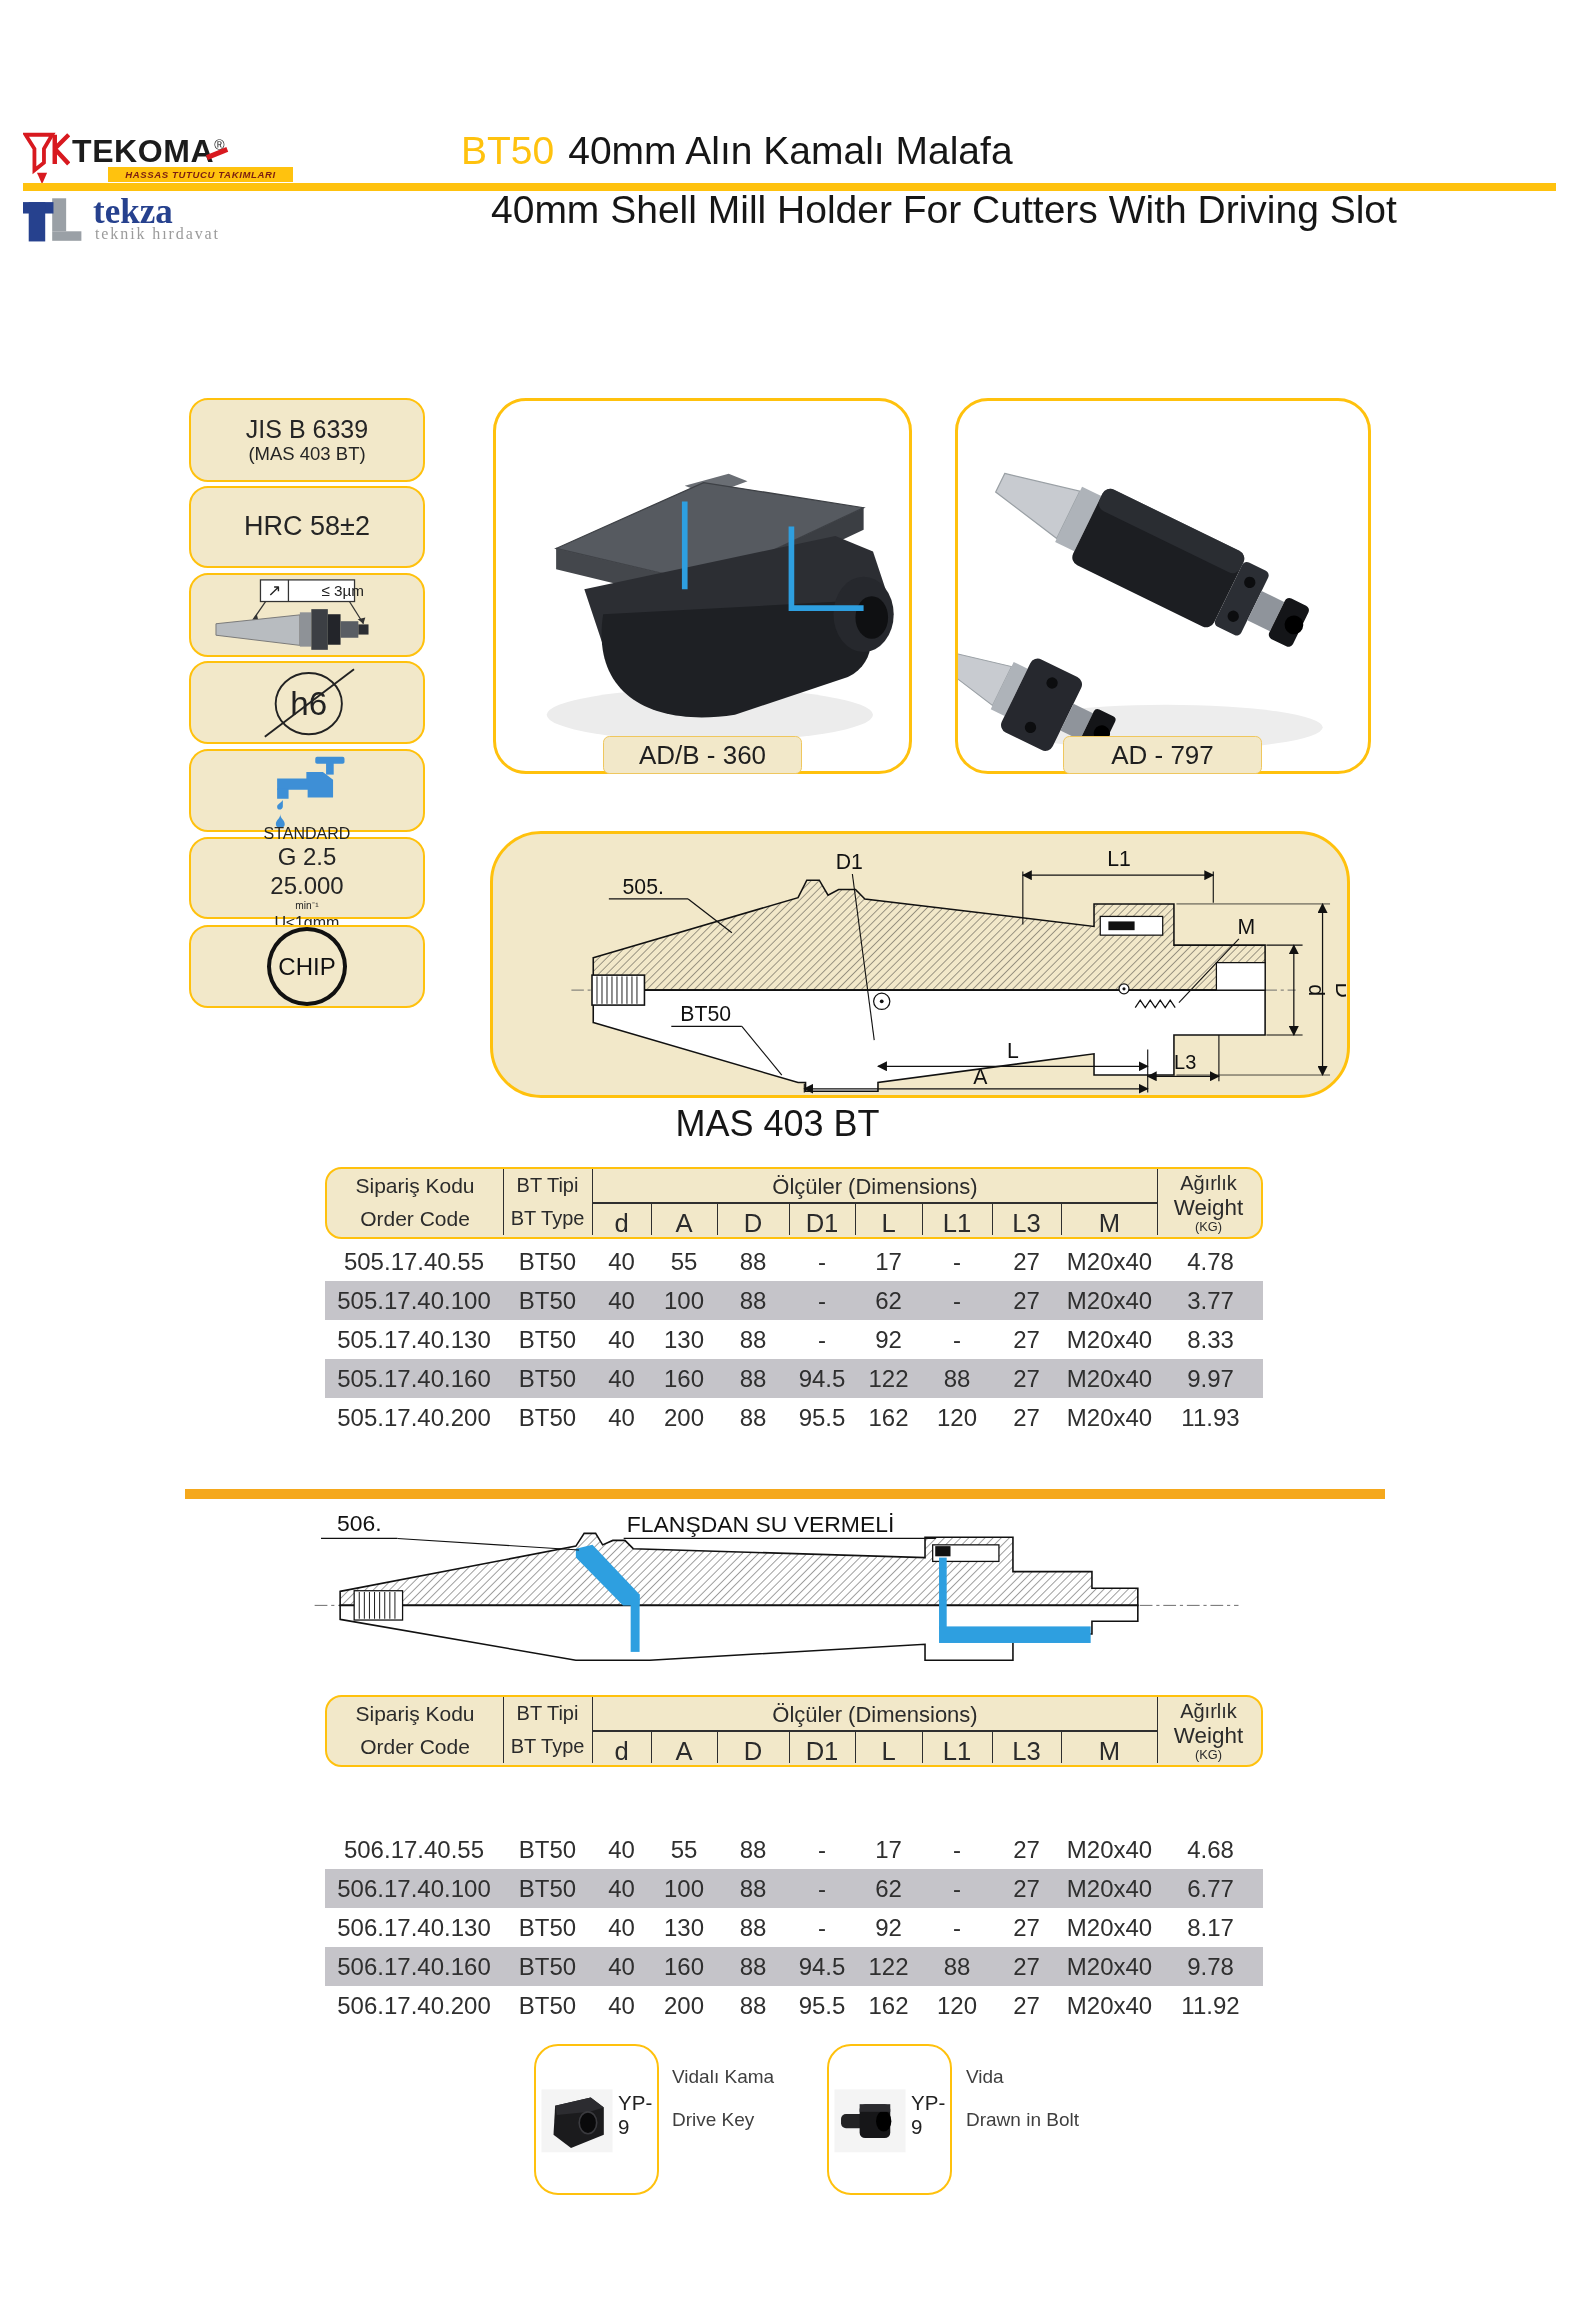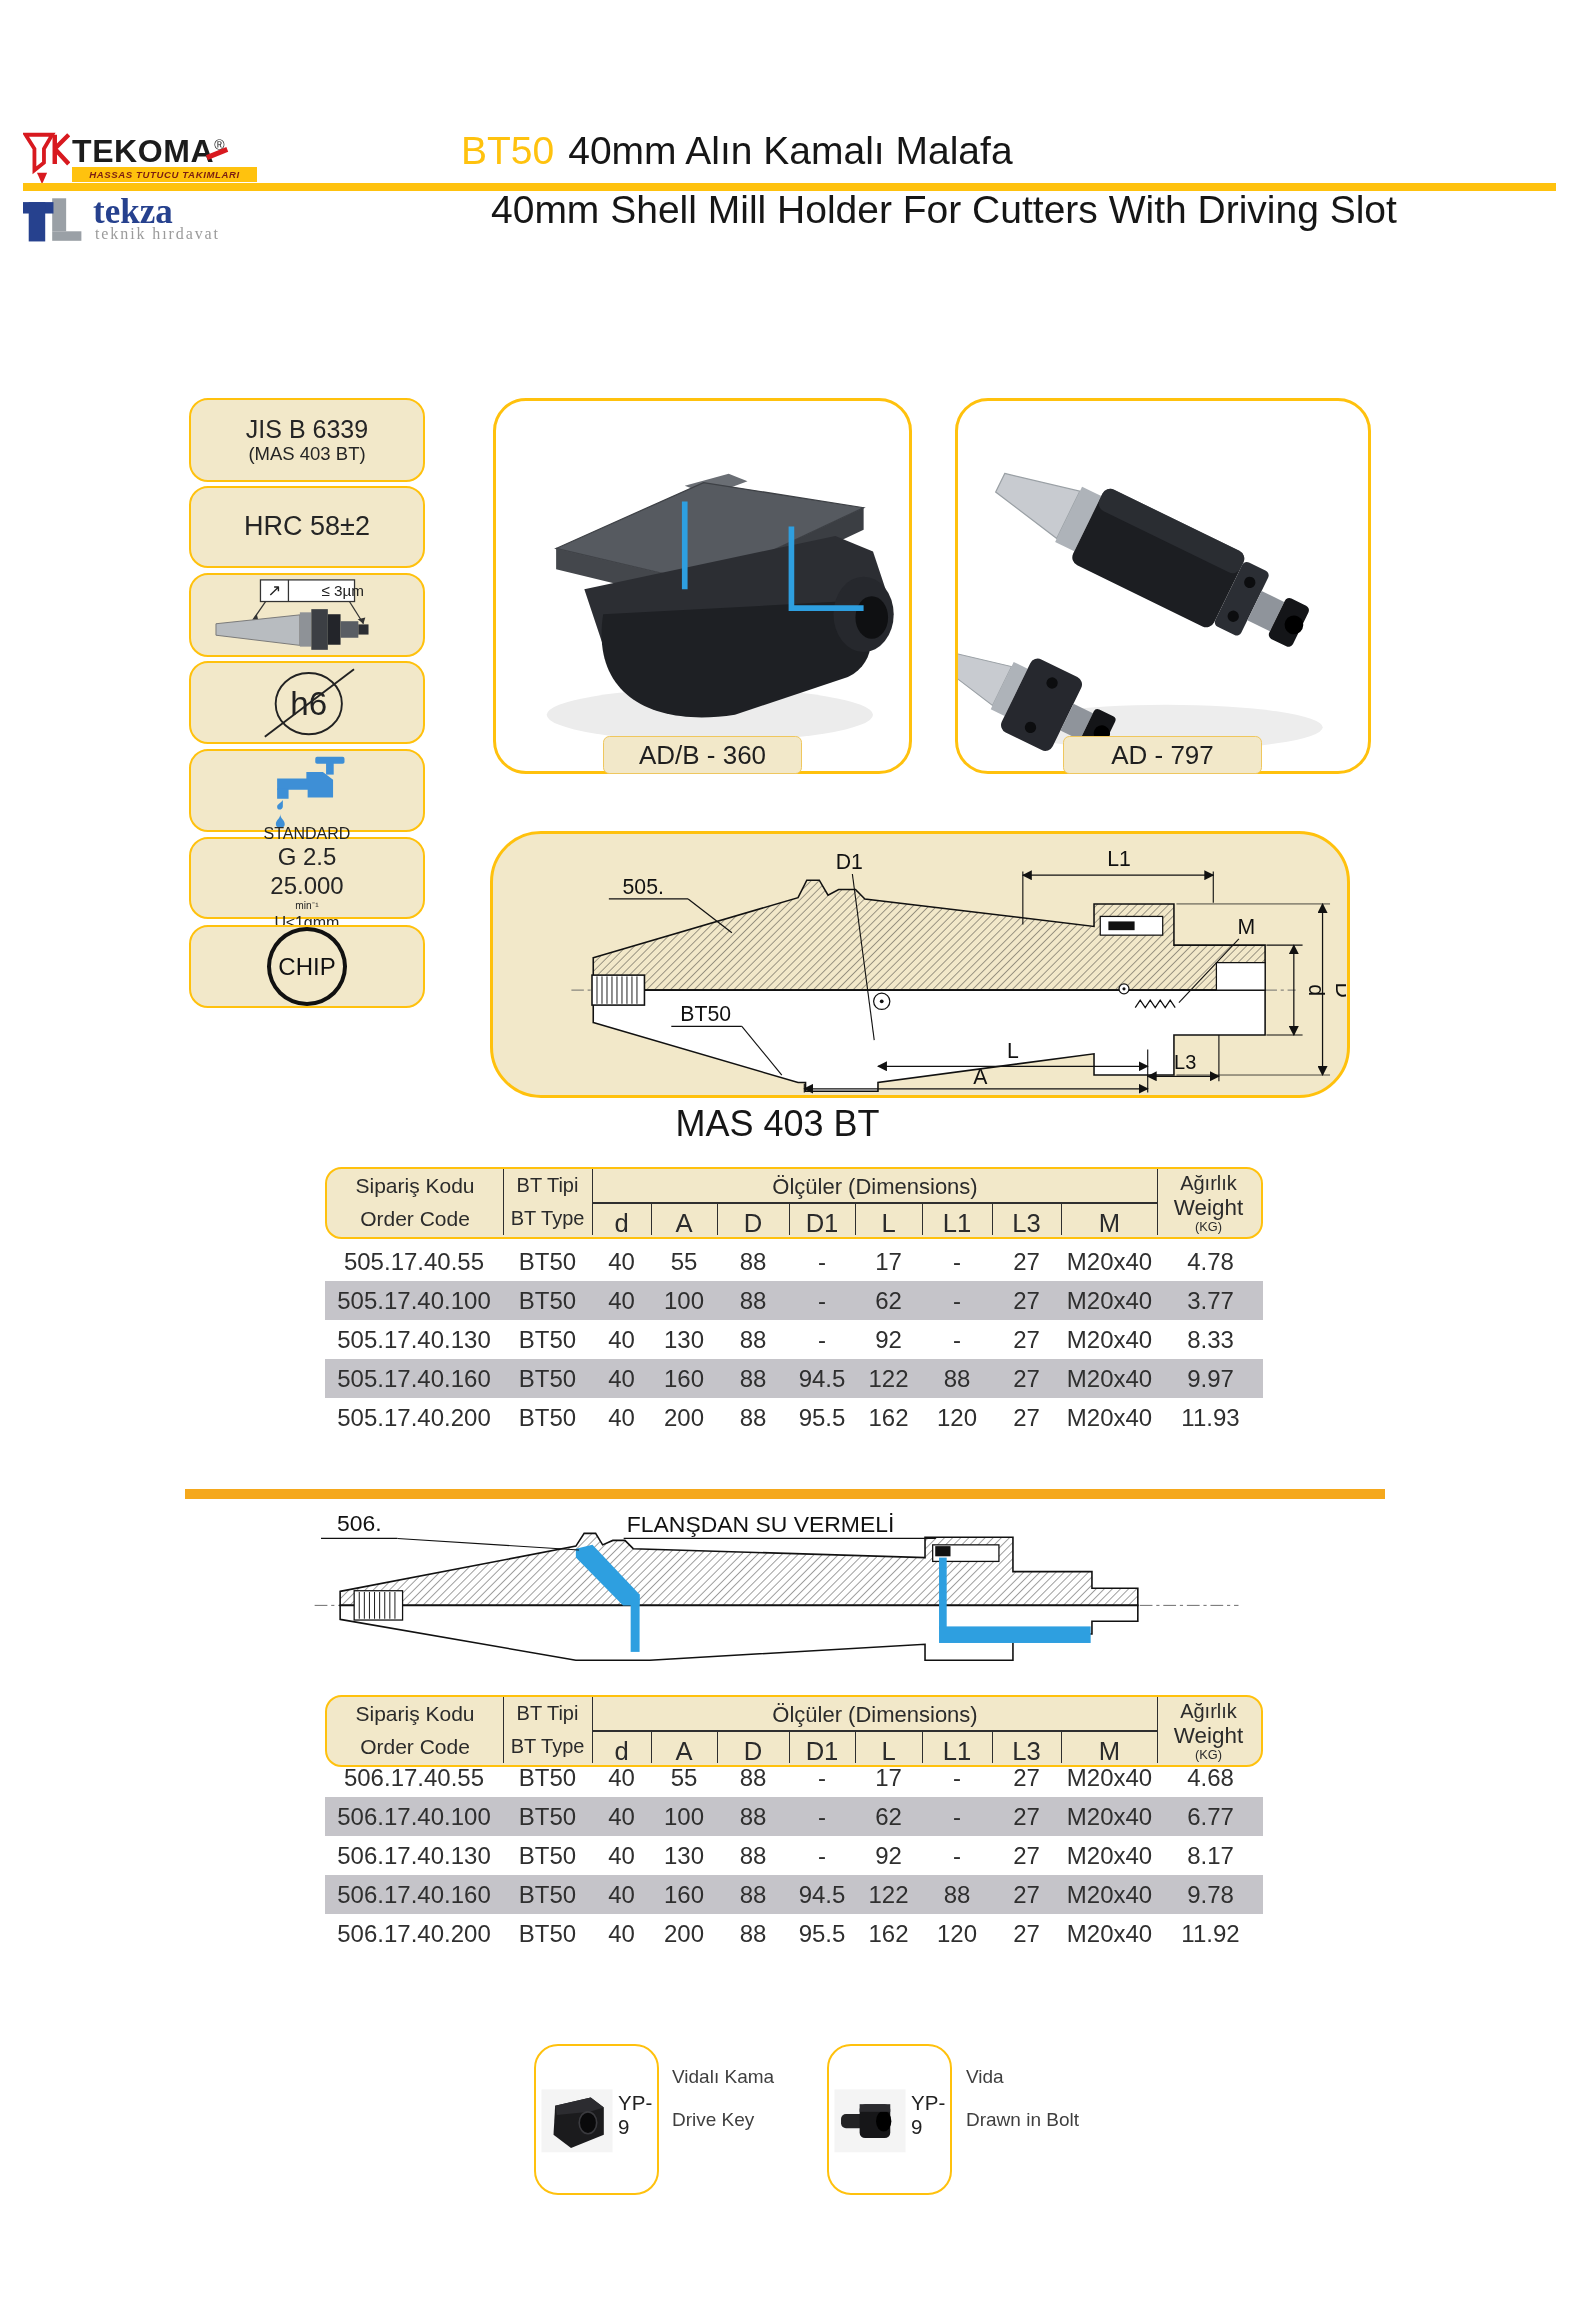"HASSAS TUTUCU TAKIMLARI" .tagline-bar { margin-left: none -> 36px }
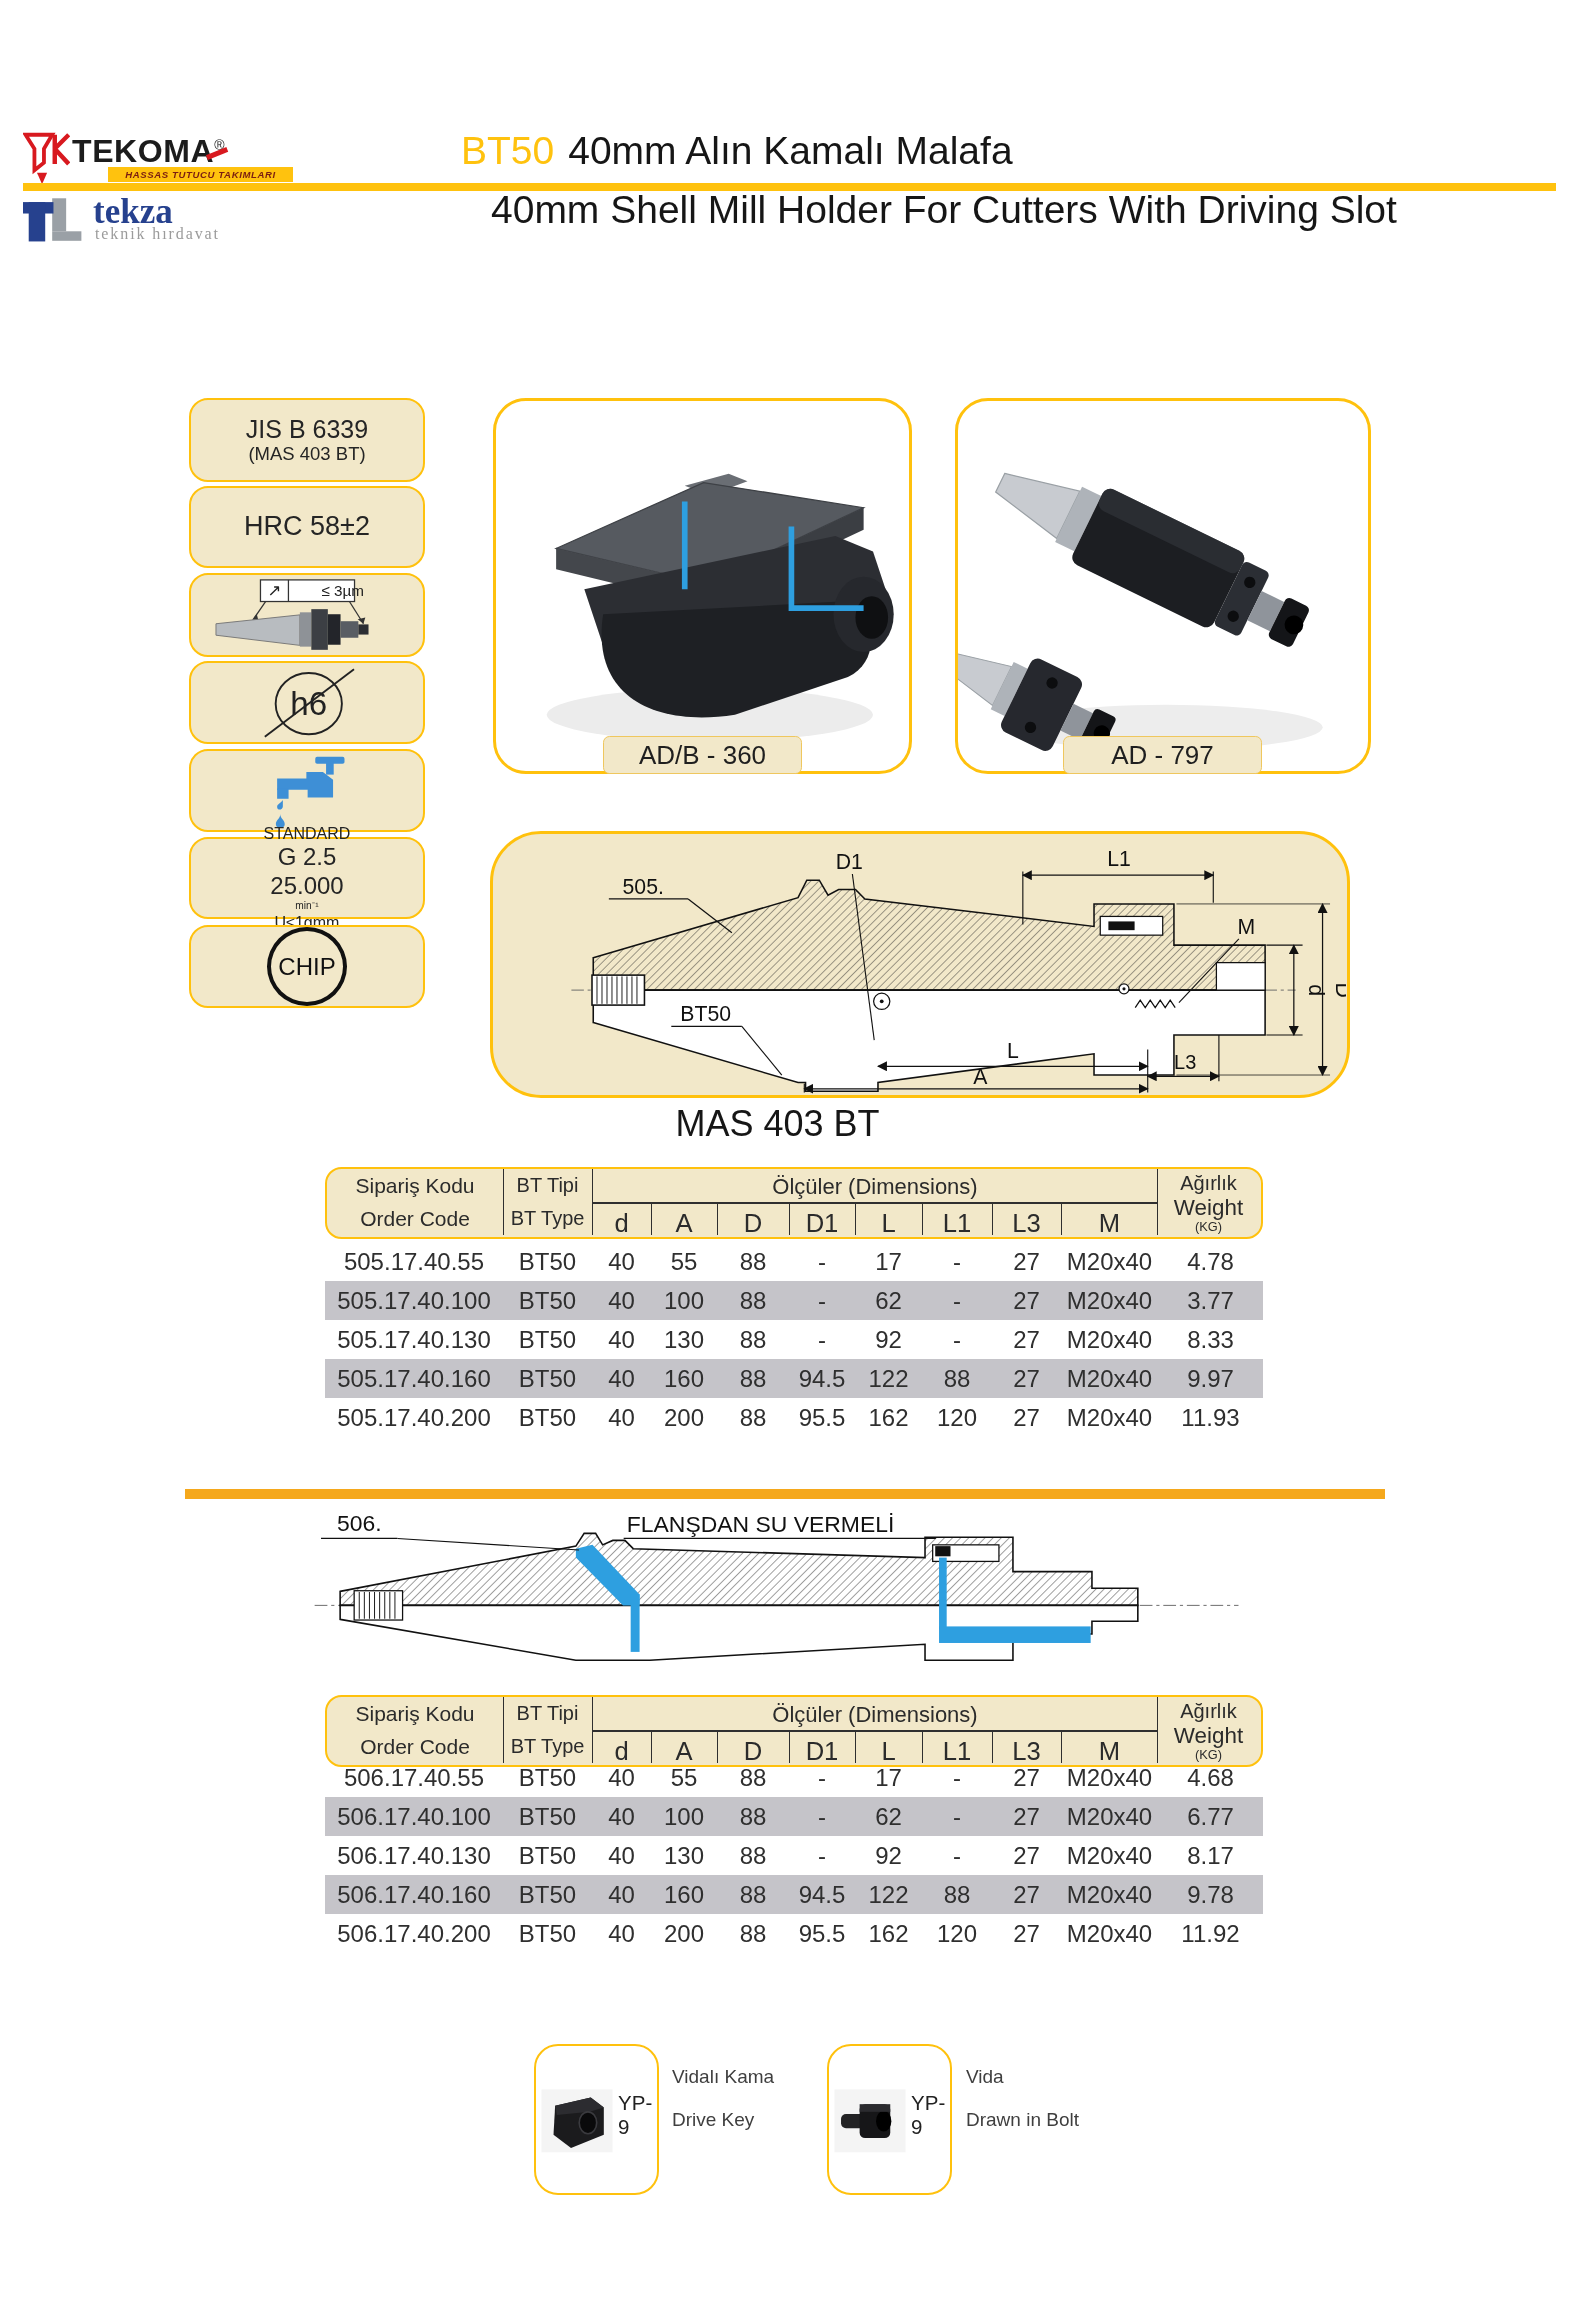"506.17.40.55" table.data-table { top: 1758px -> 1830px }
